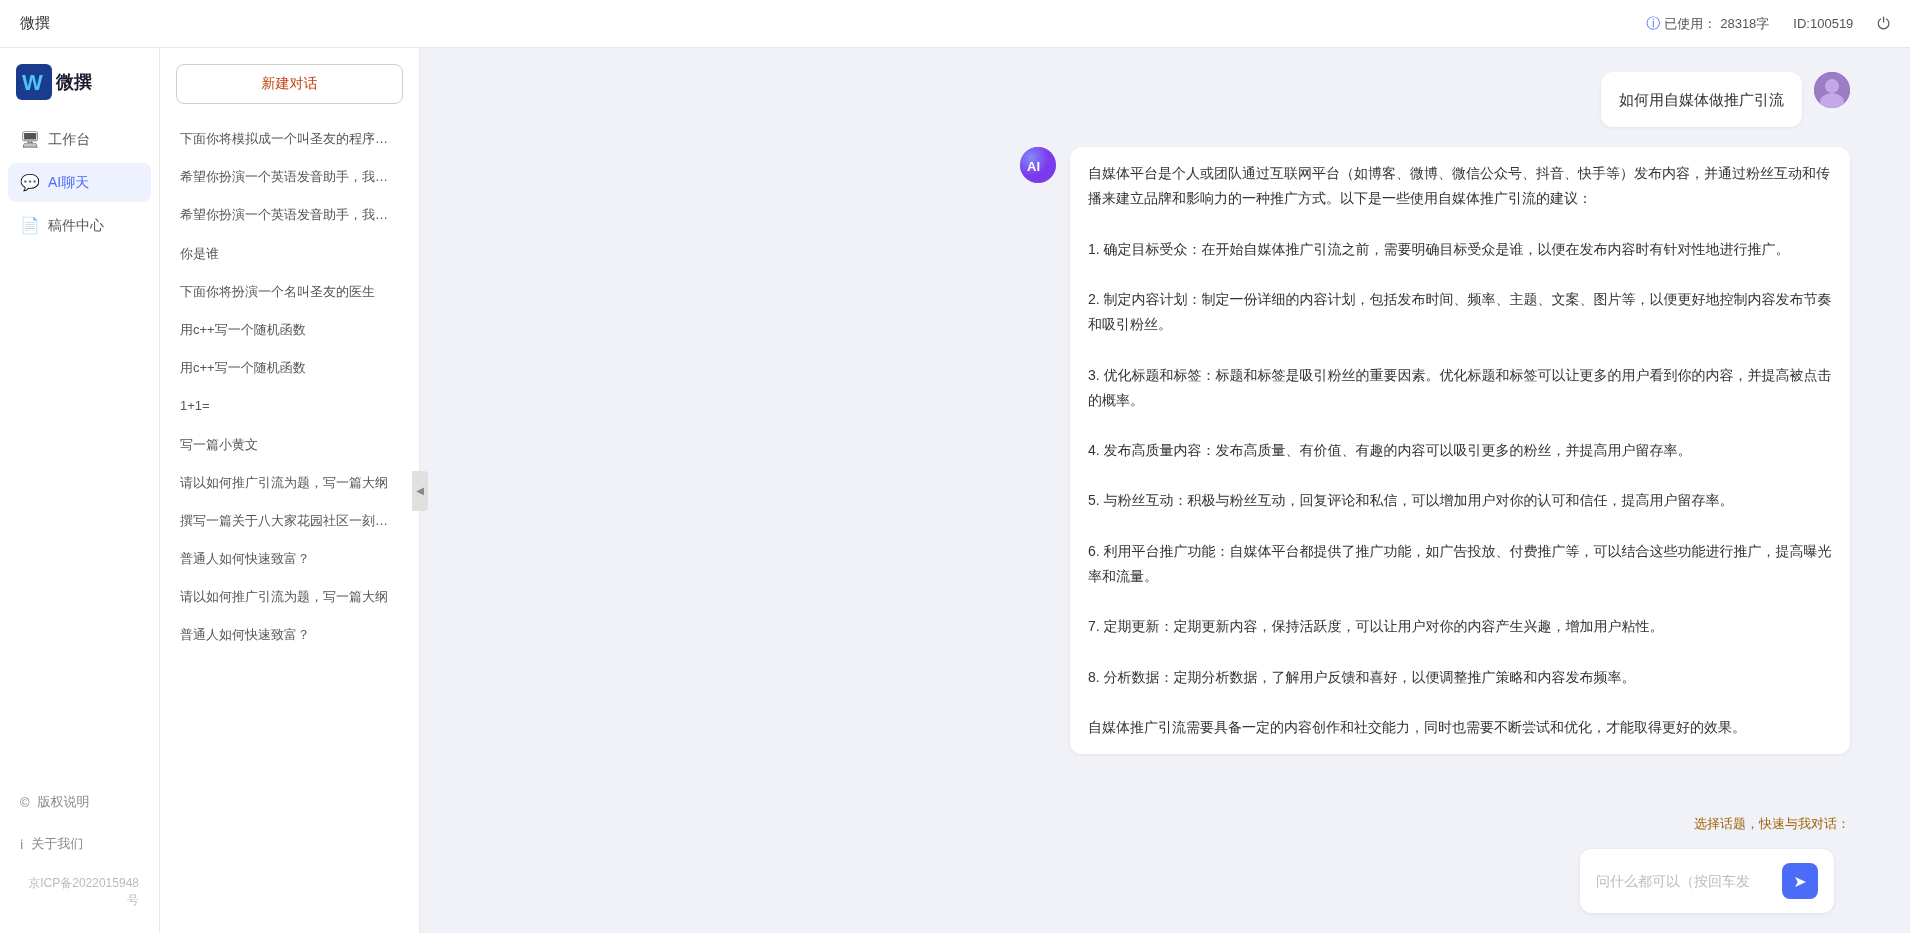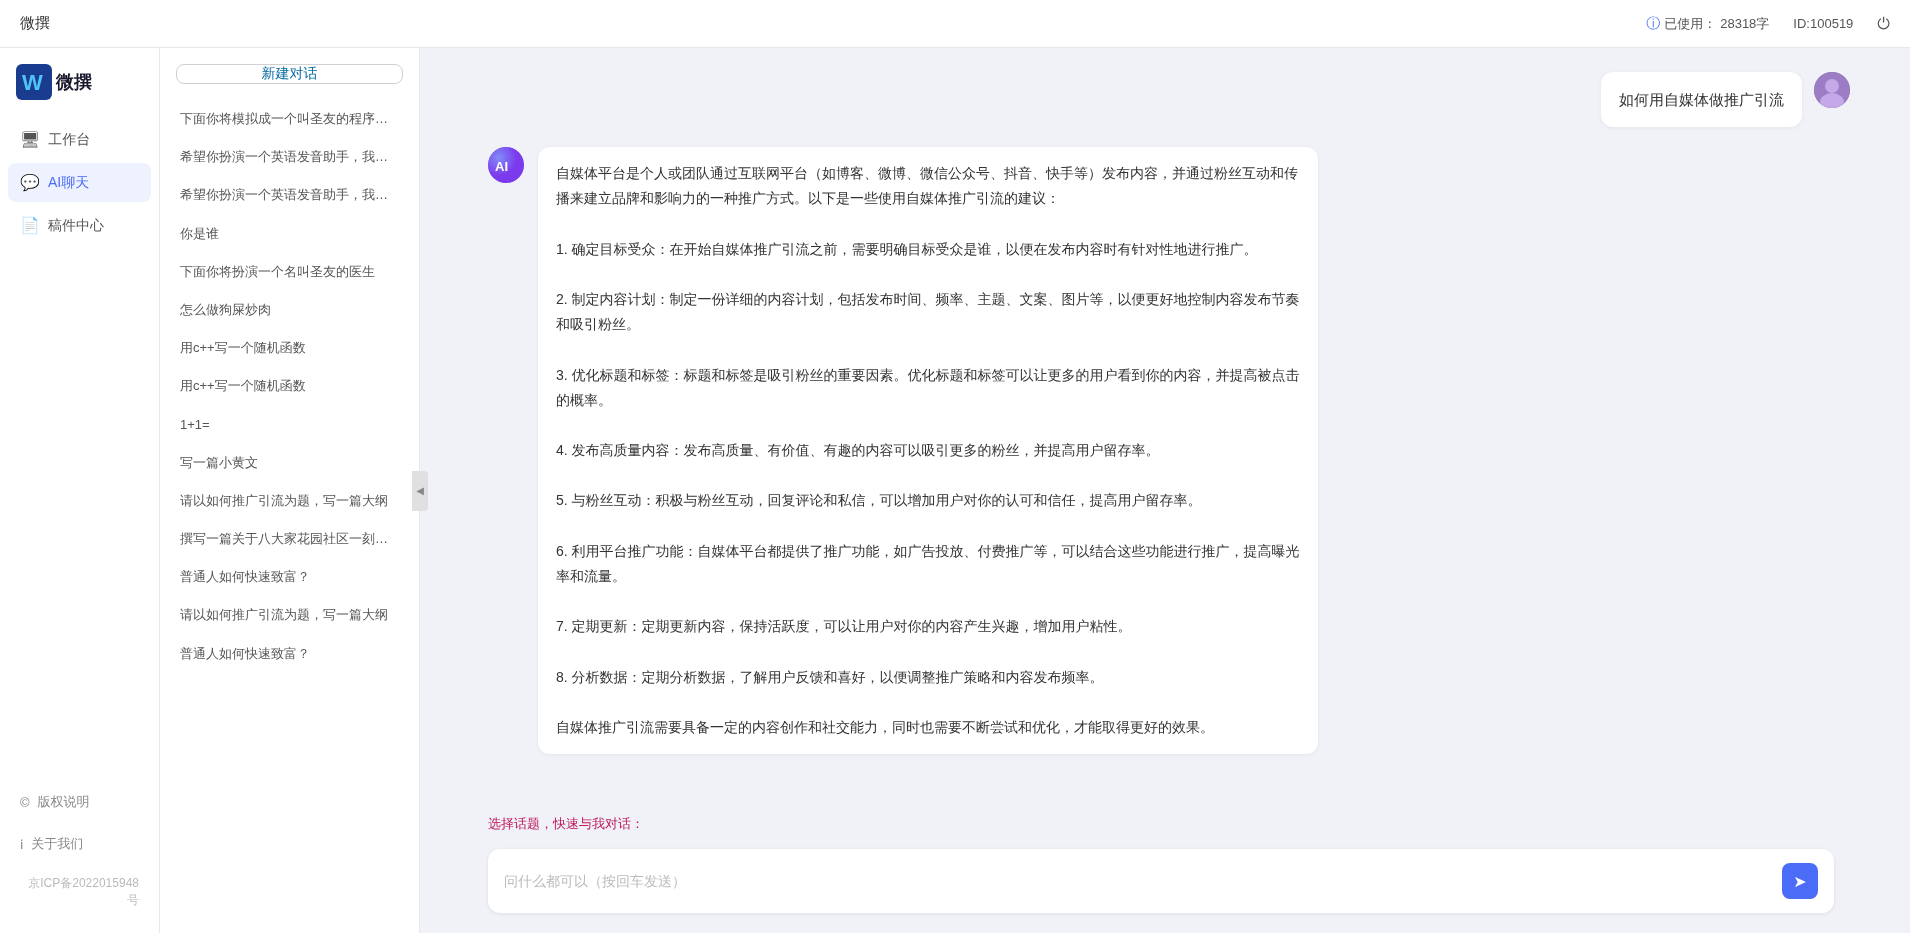"新建对话" .history-new-btn { color: #0369a1 -> #c2410c; padding: none -> 10px }
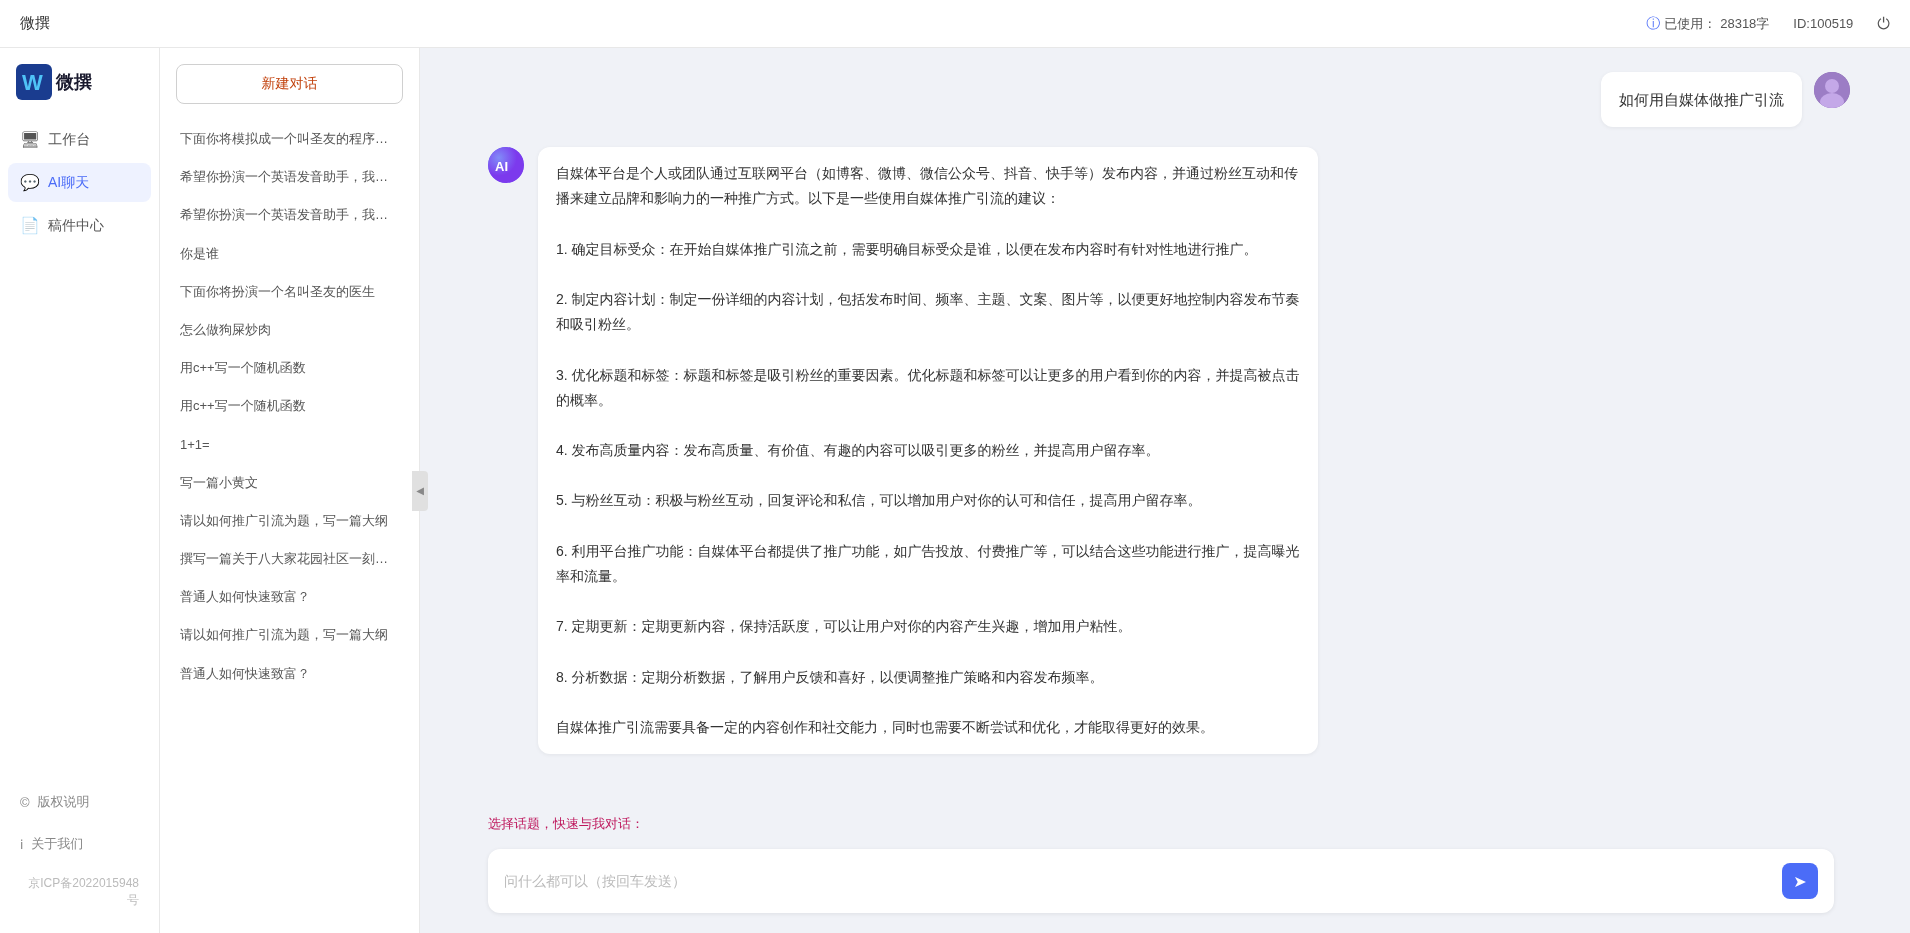"如何用自媒体做推广引流" .chat-area { align-items: none -> flex-end }
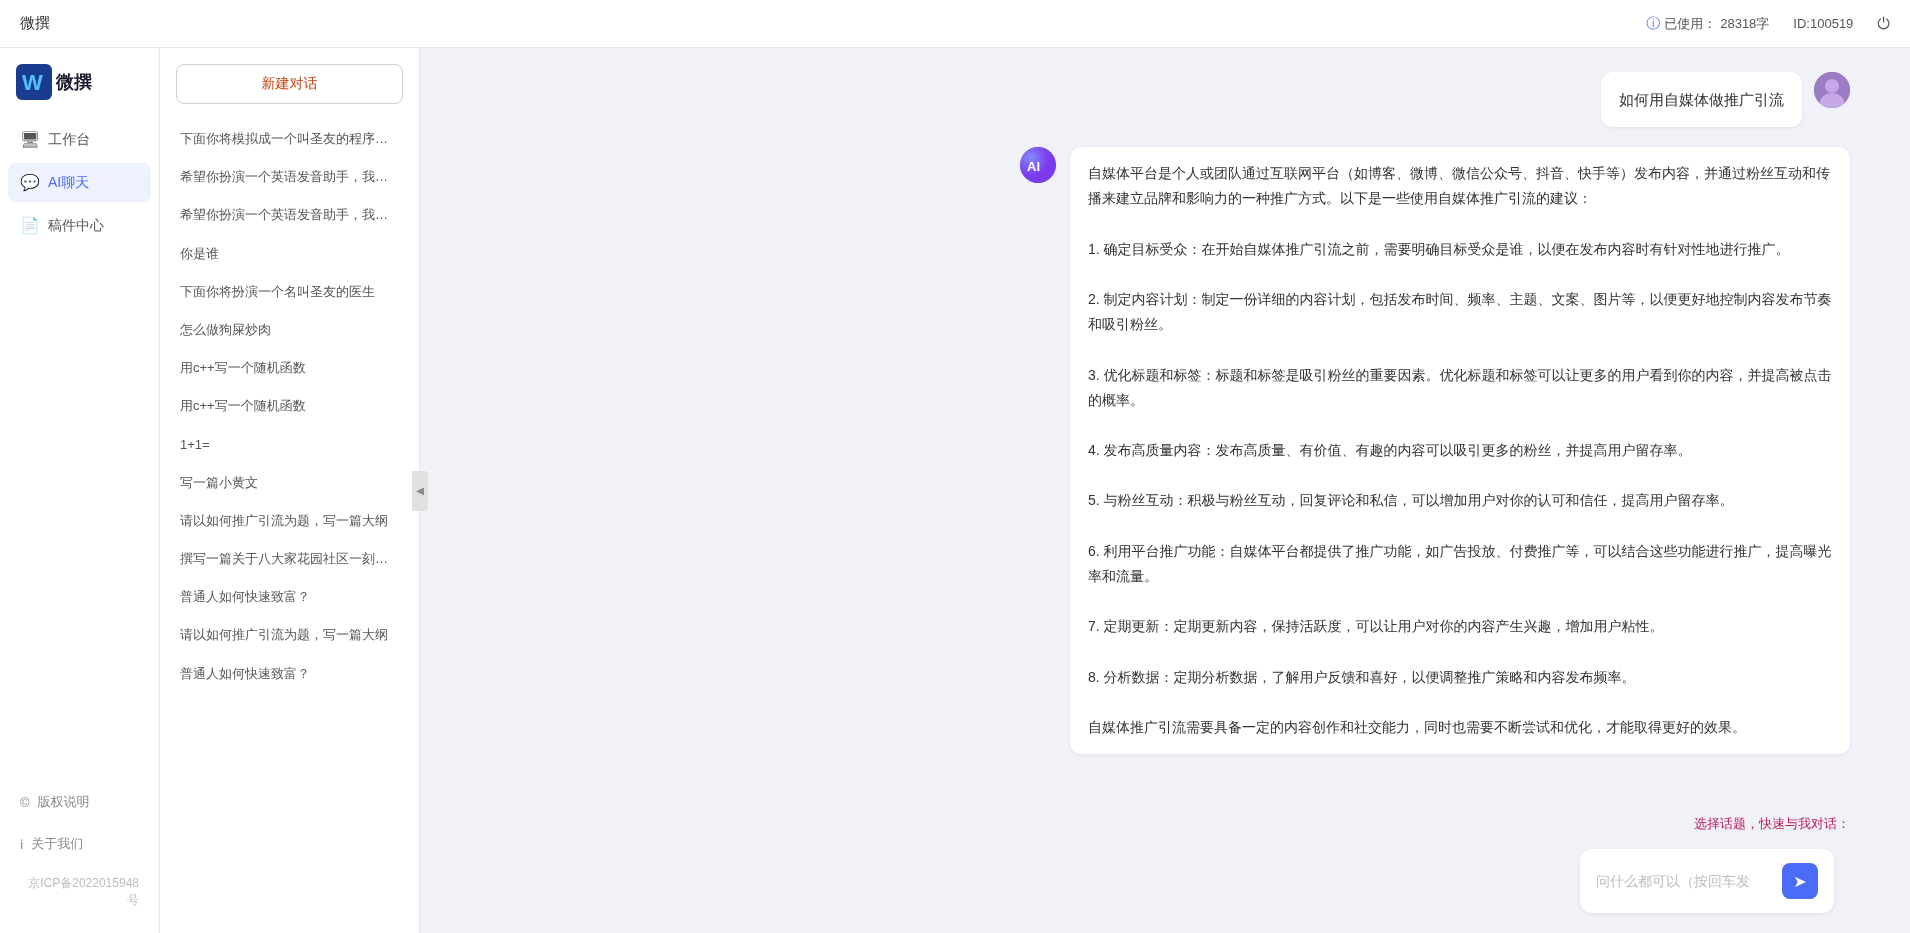"怎么做狗屎炒肉" div.history-item { html: <div>怎么做狗屎炒肉</div> -> none }
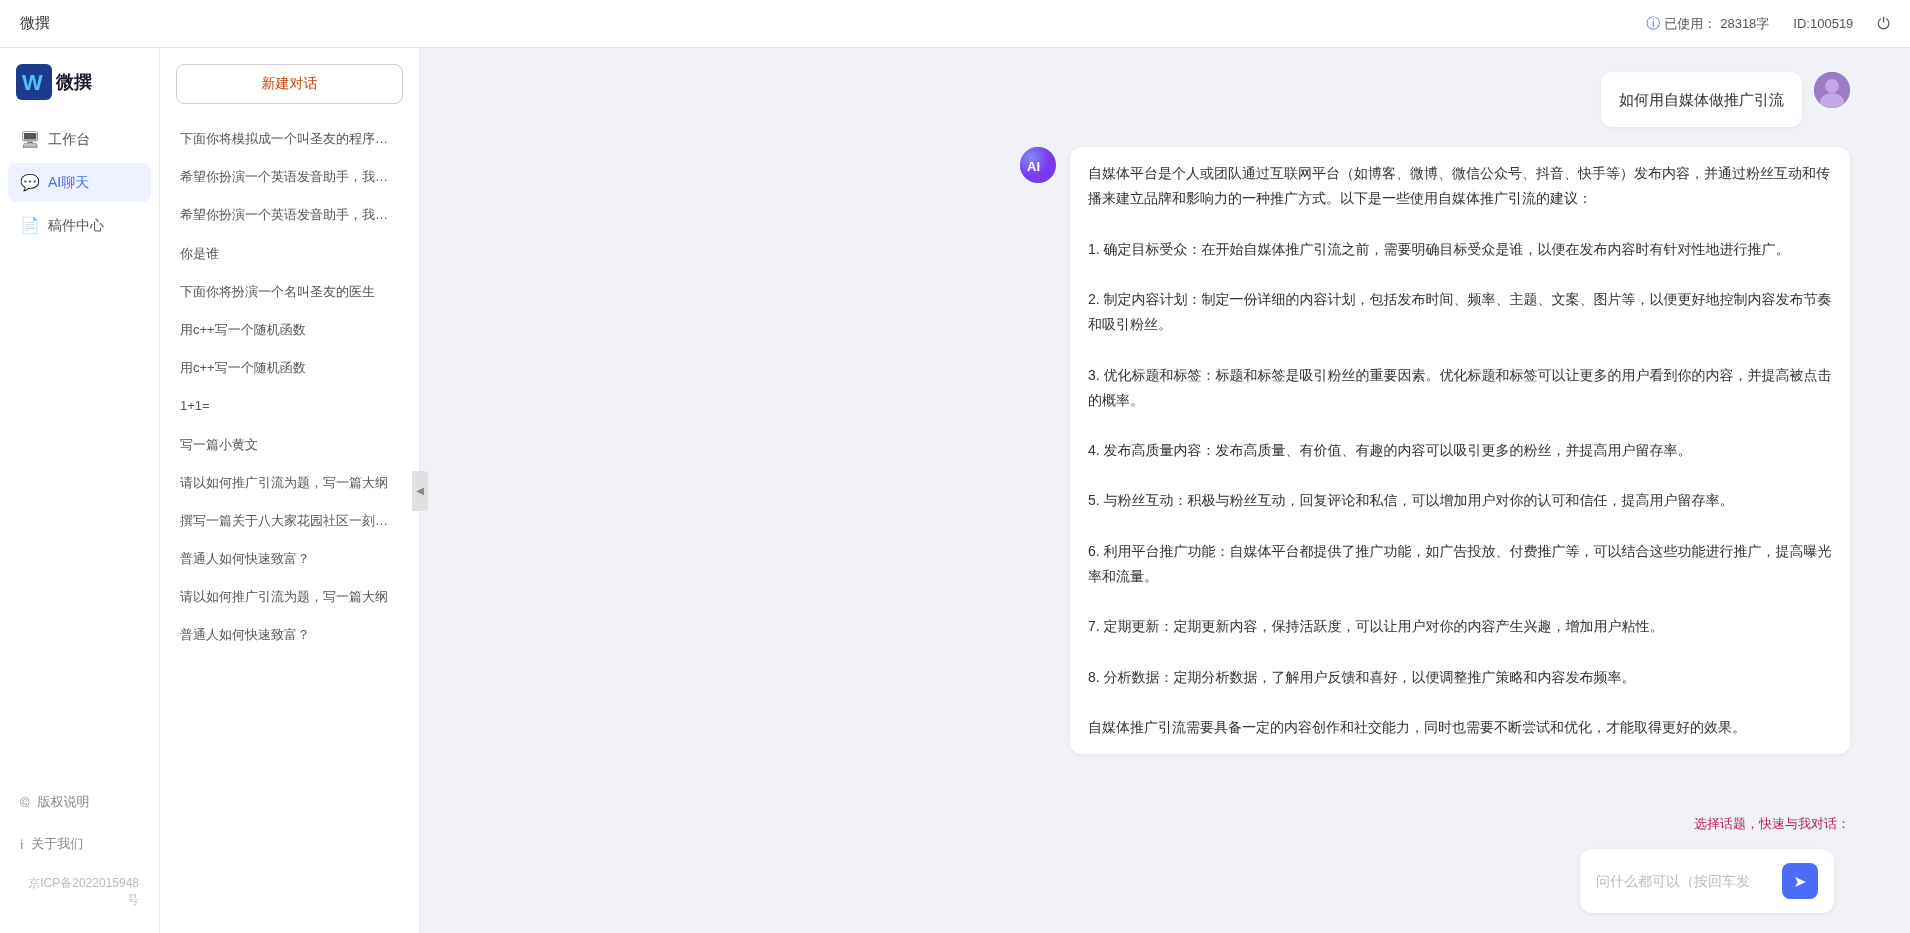"选择话题，快速与我对话：" .quick-topics { color: #be185d -> #a16207 }
